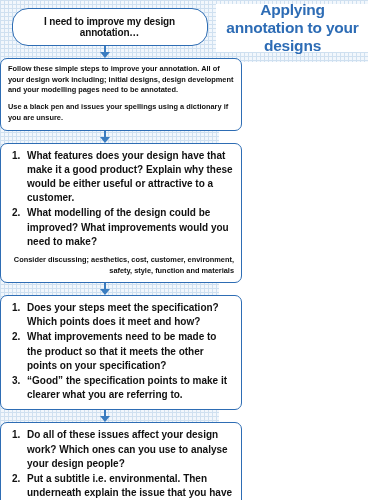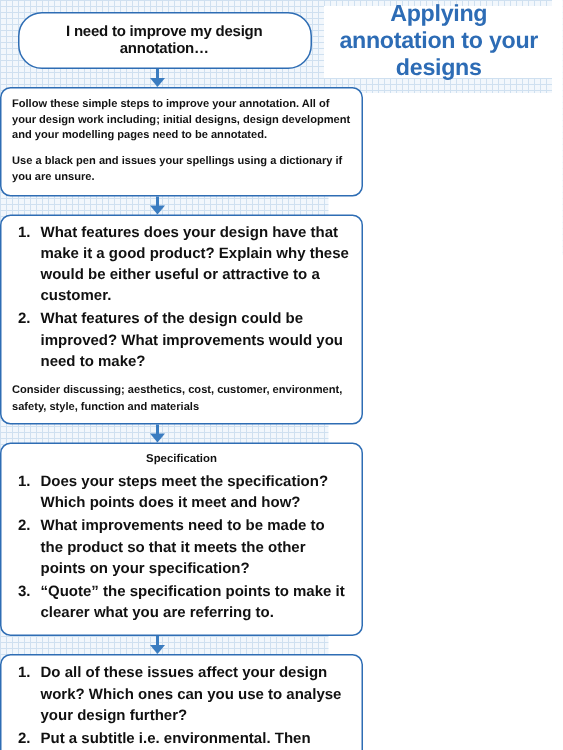"What features of the design" li { text: features -> modelling }
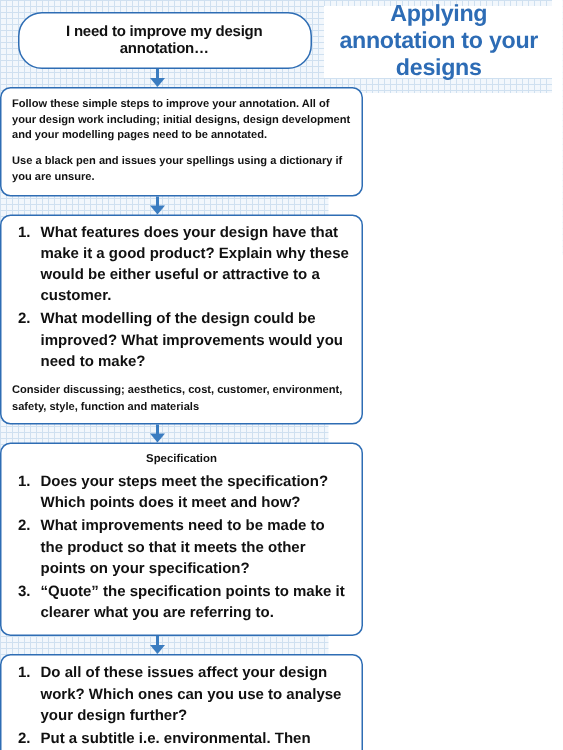"Consider discussing; aesthetics, cost," .note { text-align: none -> right }
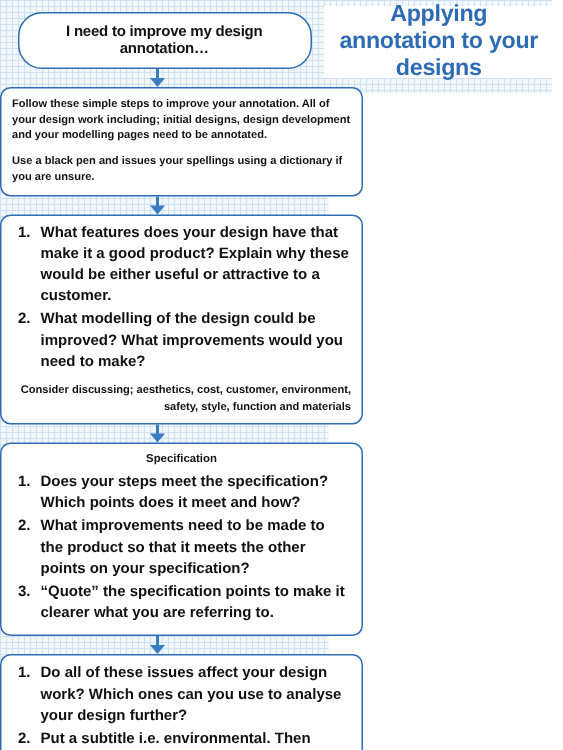"Specification" div.box-title { html: <div>Specification</div> -> none }
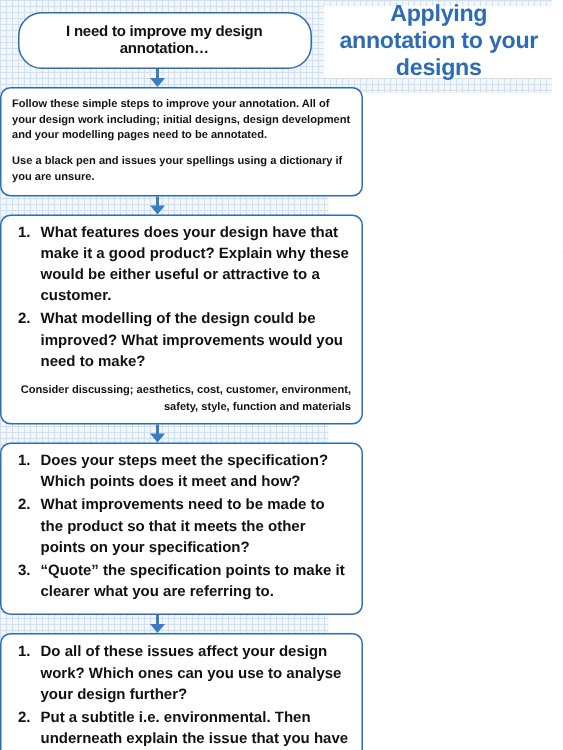"“Quote” the specification points to" li { text: Quote -> Good }
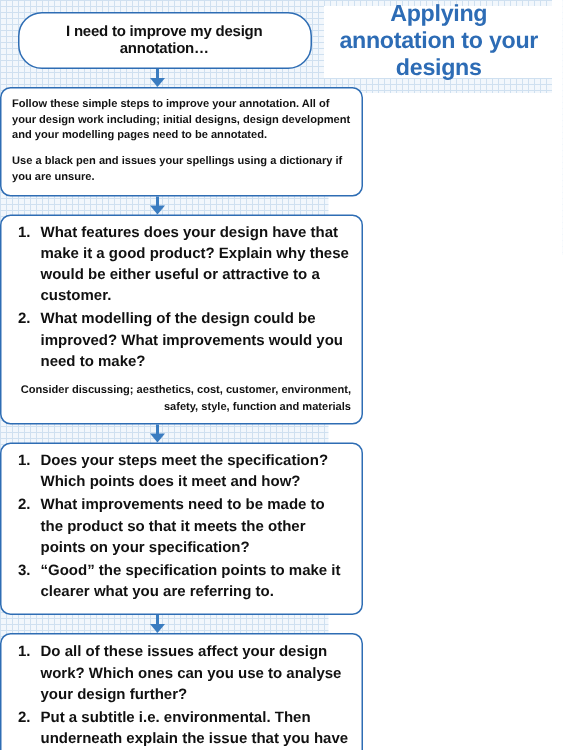"Do all of these issues" li { text: further -> people }
